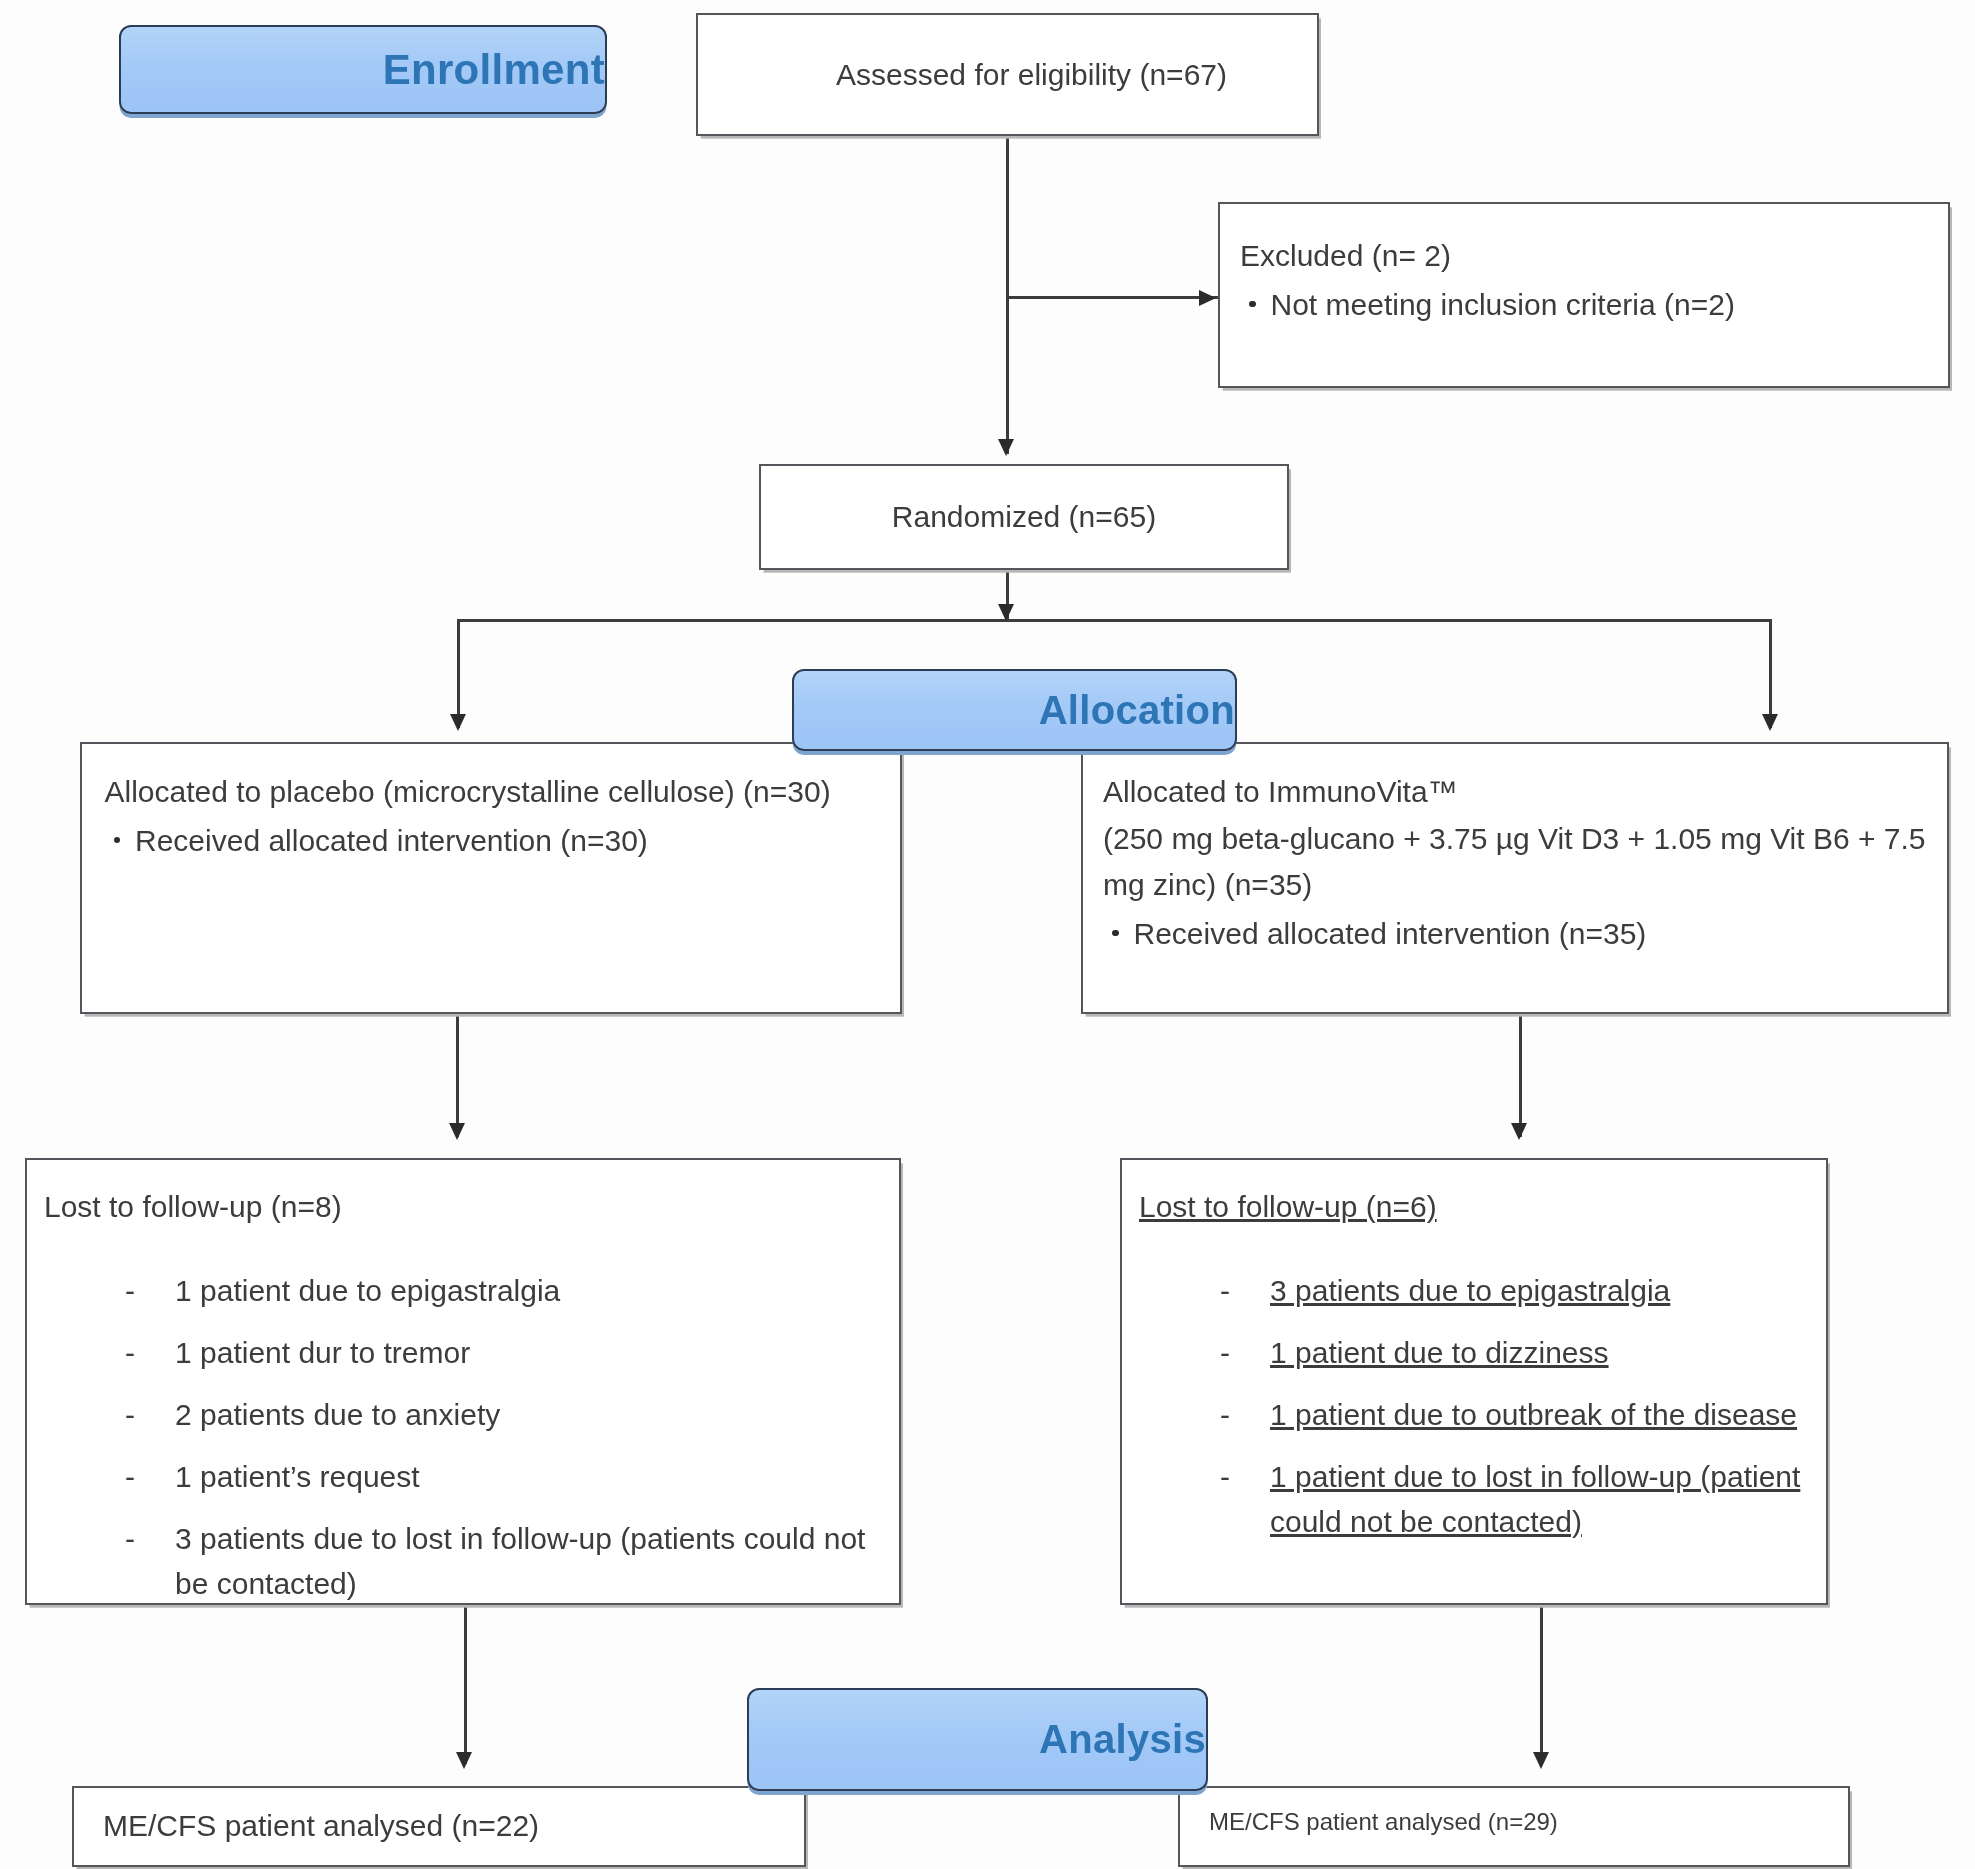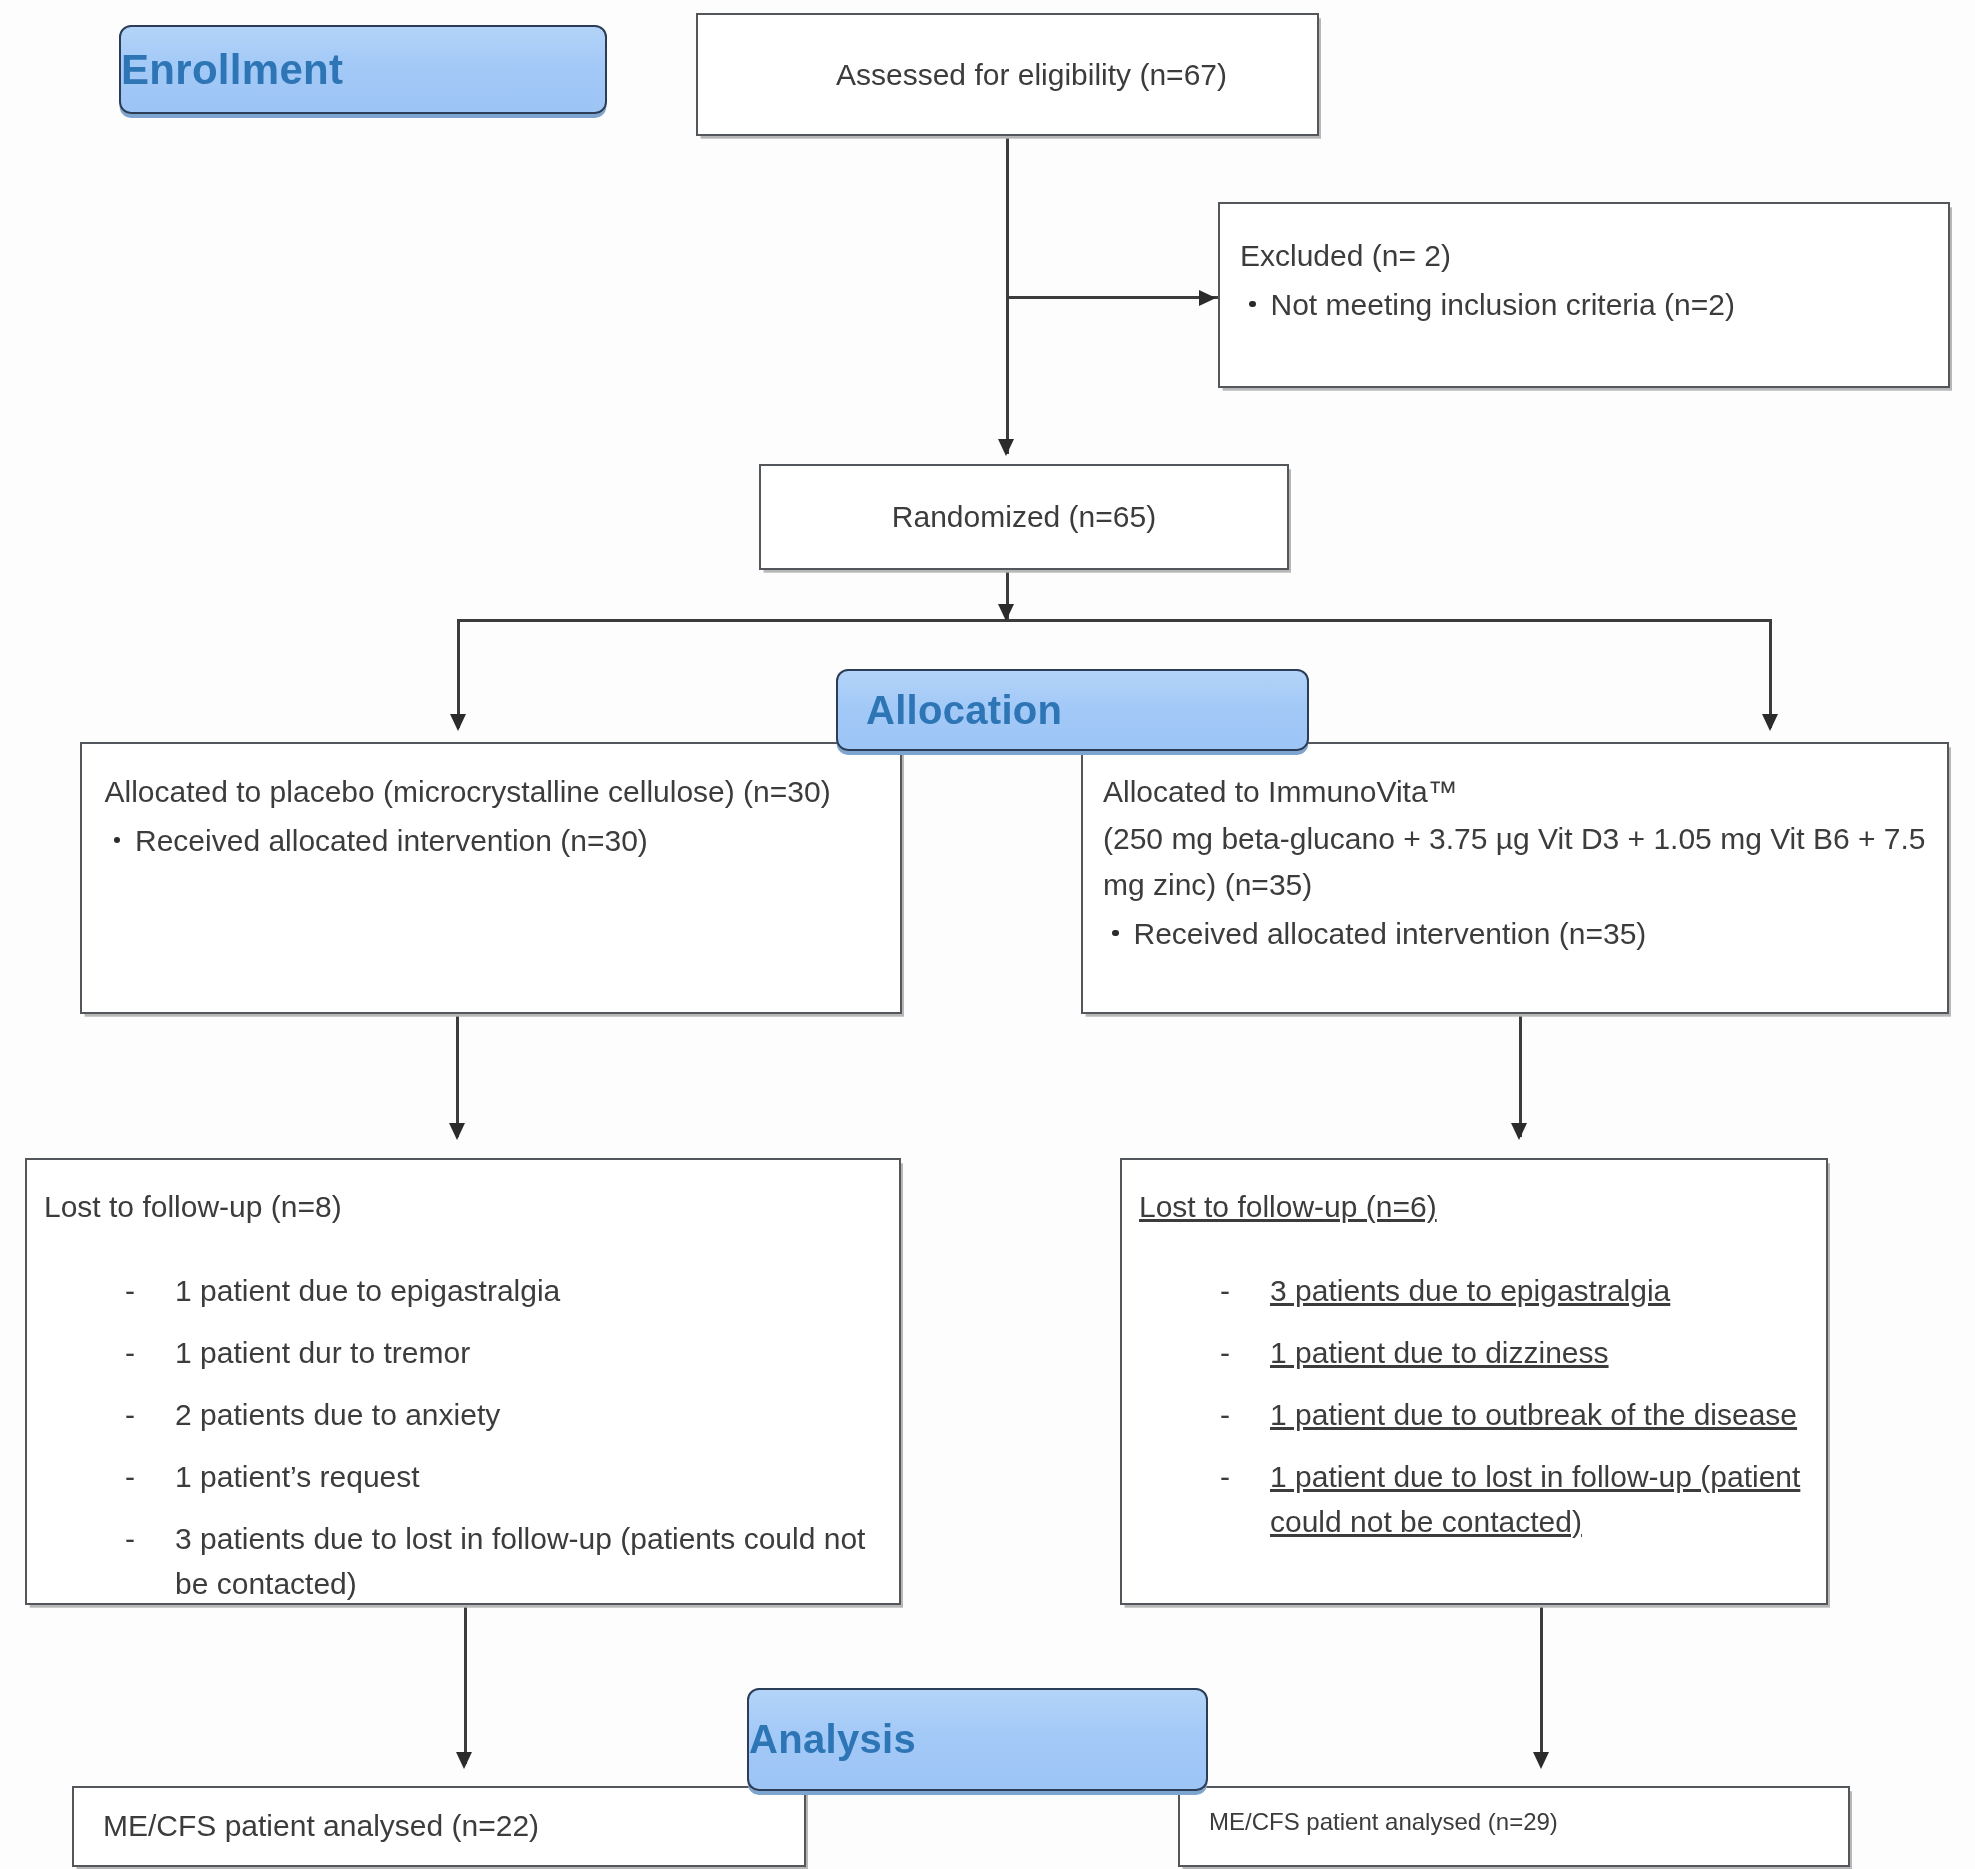"Enrollment" .stage-badge { justify-content: flex-start -> flex-end }
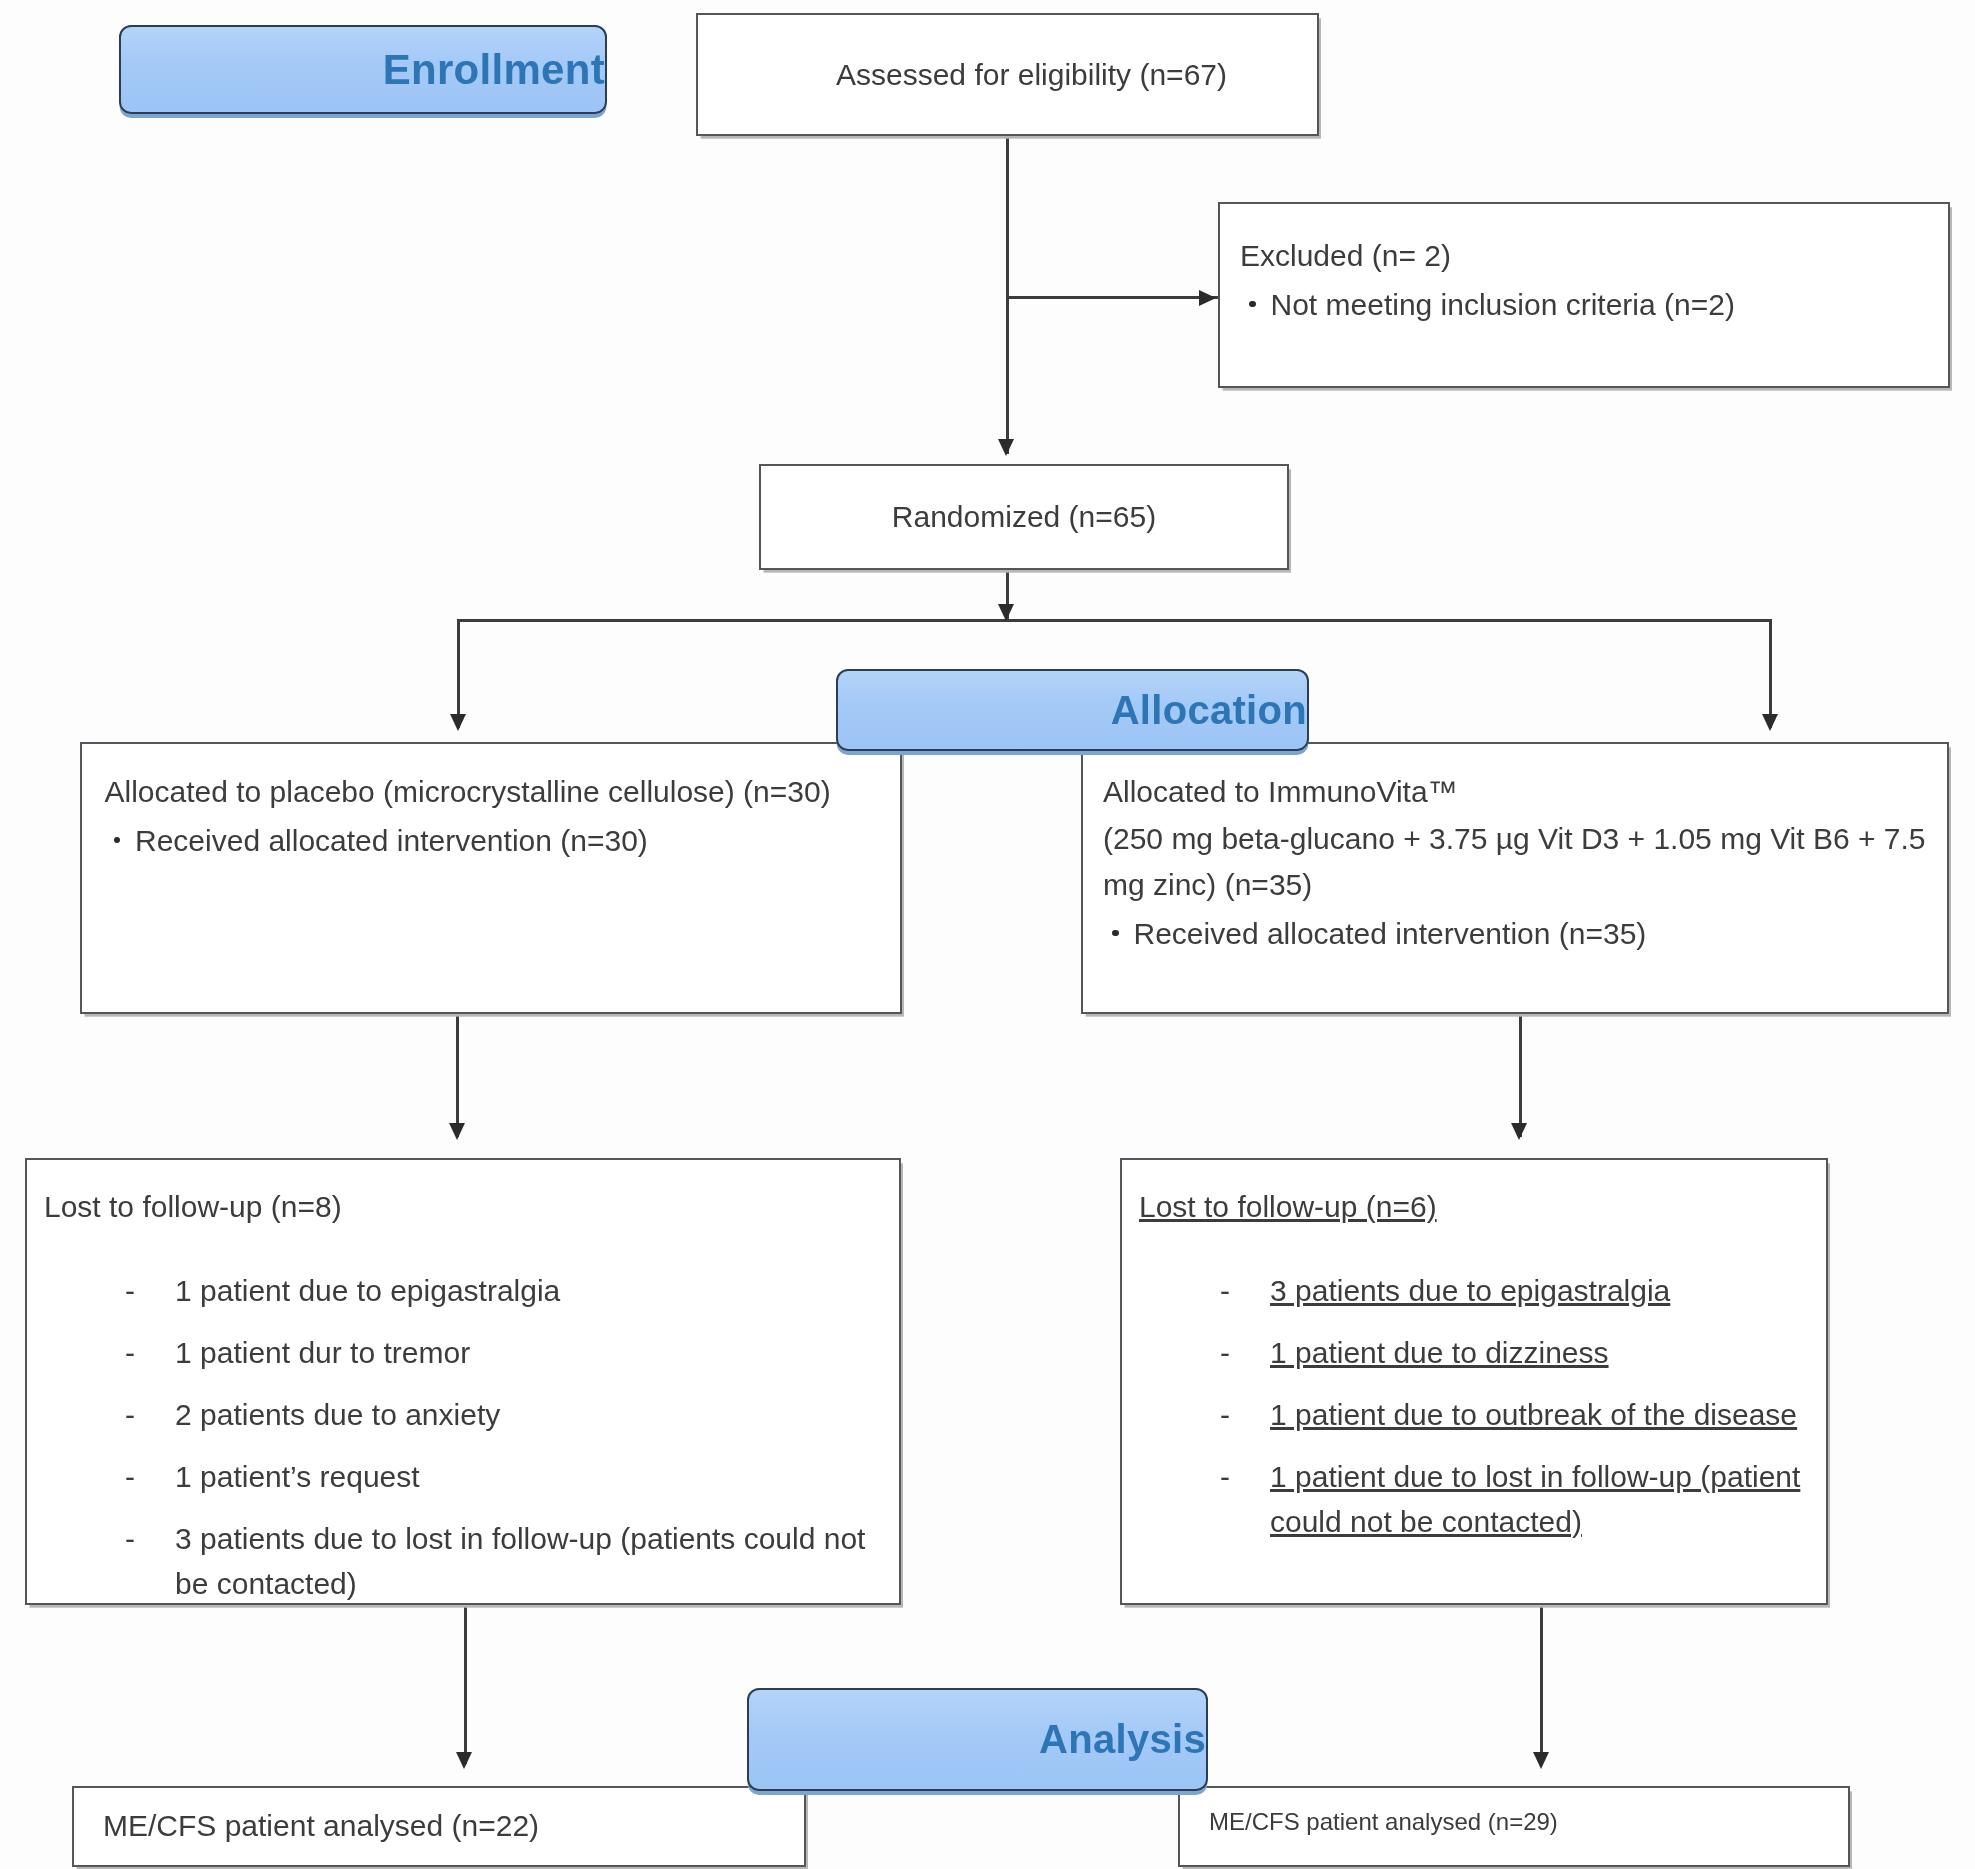"Allocation" div.stage-badge { left: 836px -> 792px; padding-left: 28px -> none }
